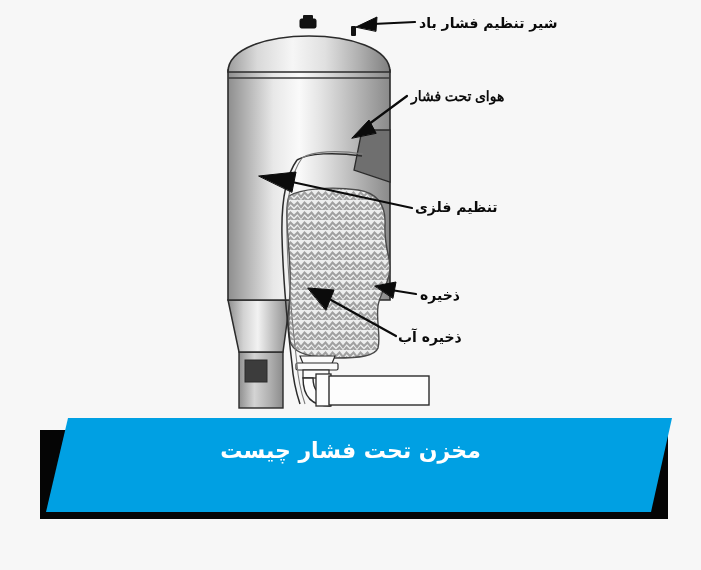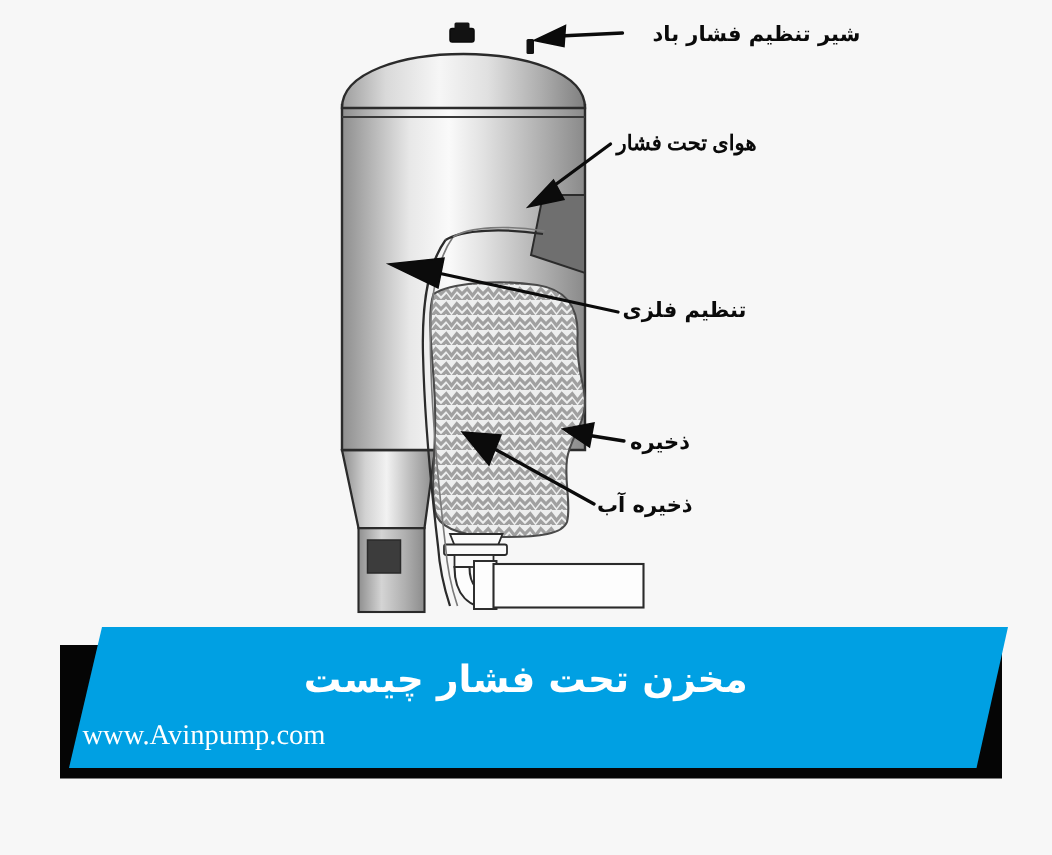"شیر تنظیم فشار باد" #lbl-valve { margin-left: 16px -> none }
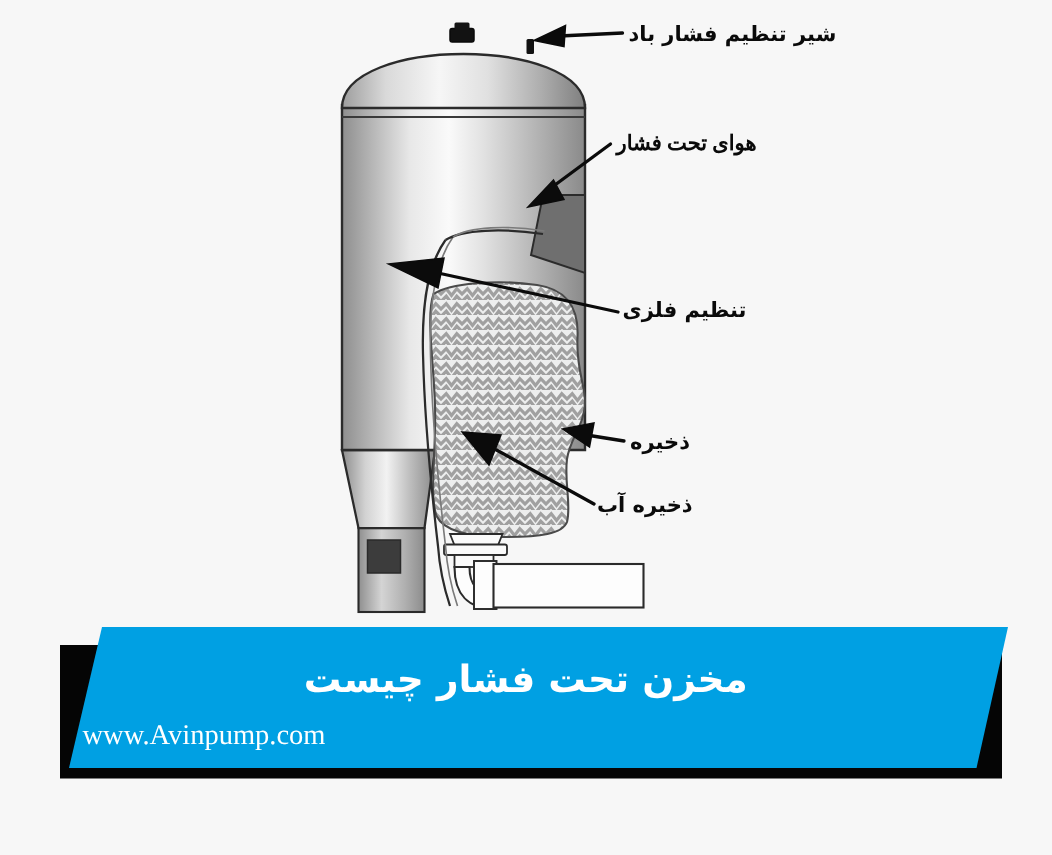"مخزن تحت فشار چیست" #banner-text { font-size: 25px -> 22px }
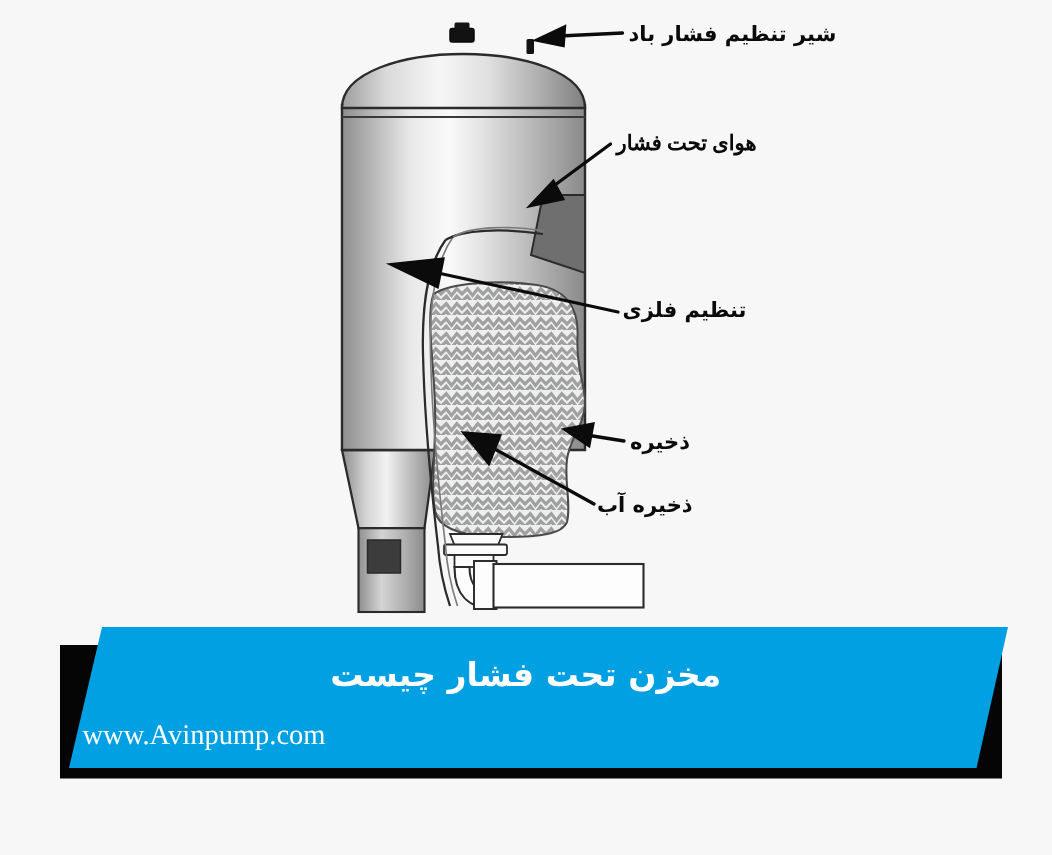"www.Avinpump.com" div { html: <div>www.Avinpump.com</div> -> none }
